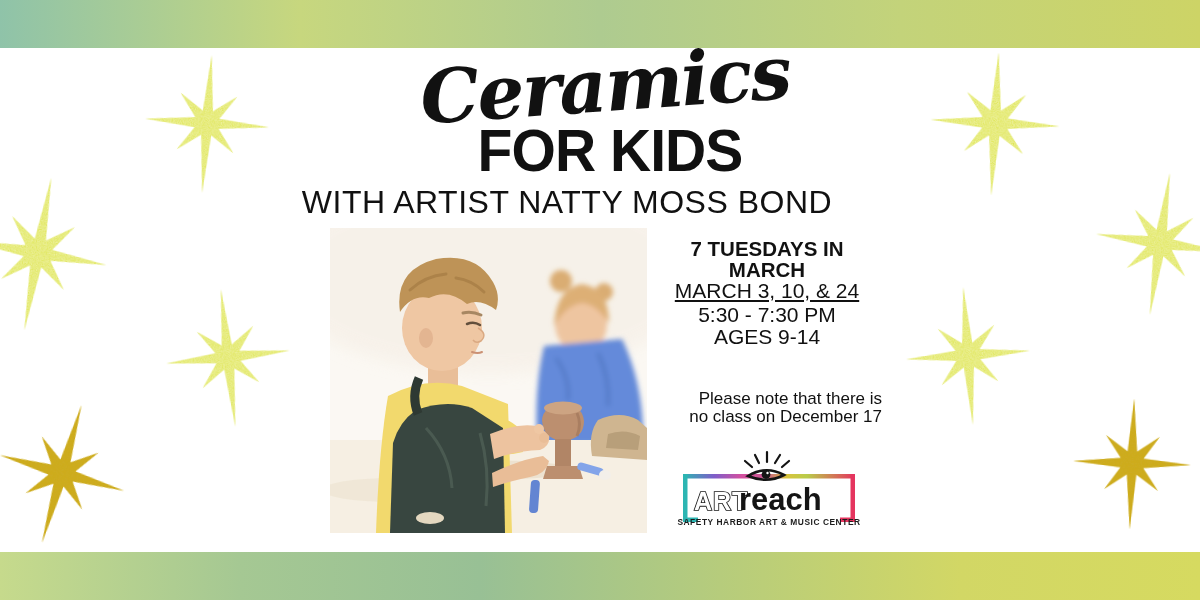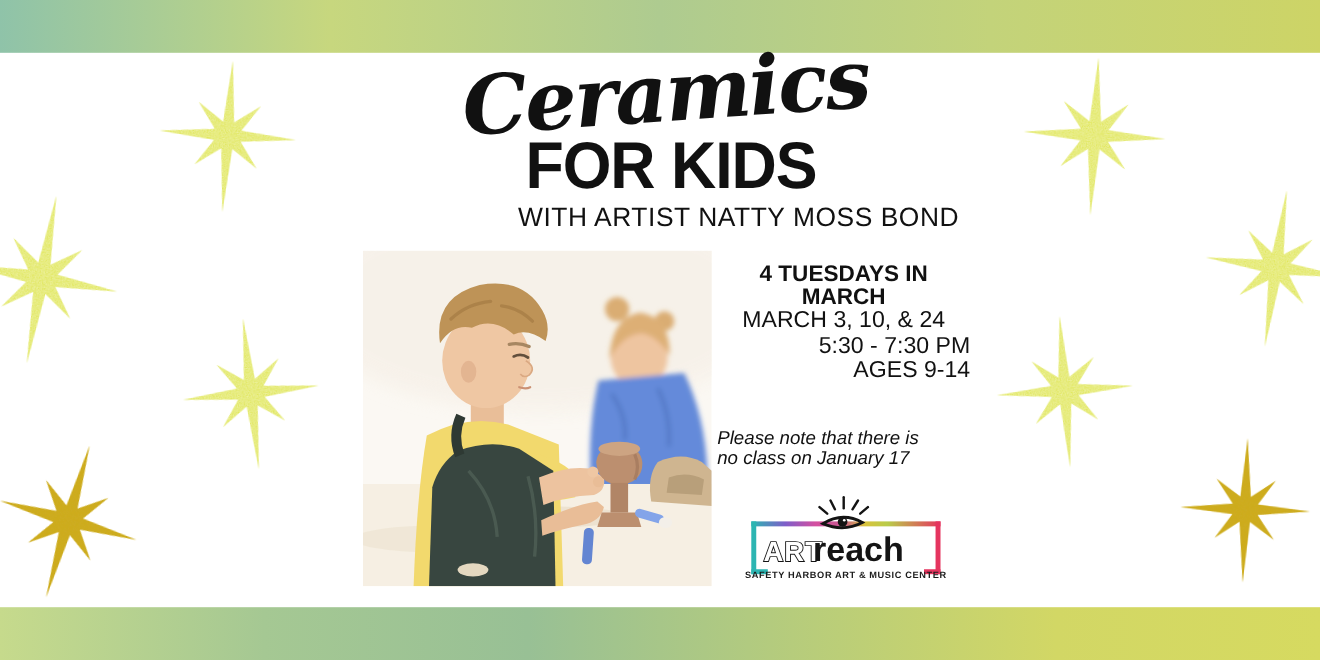"WITH ARTIST NATTY MOSS BOND" .subtitle { font-size: 24px -> 32px; text-align: right -> center }
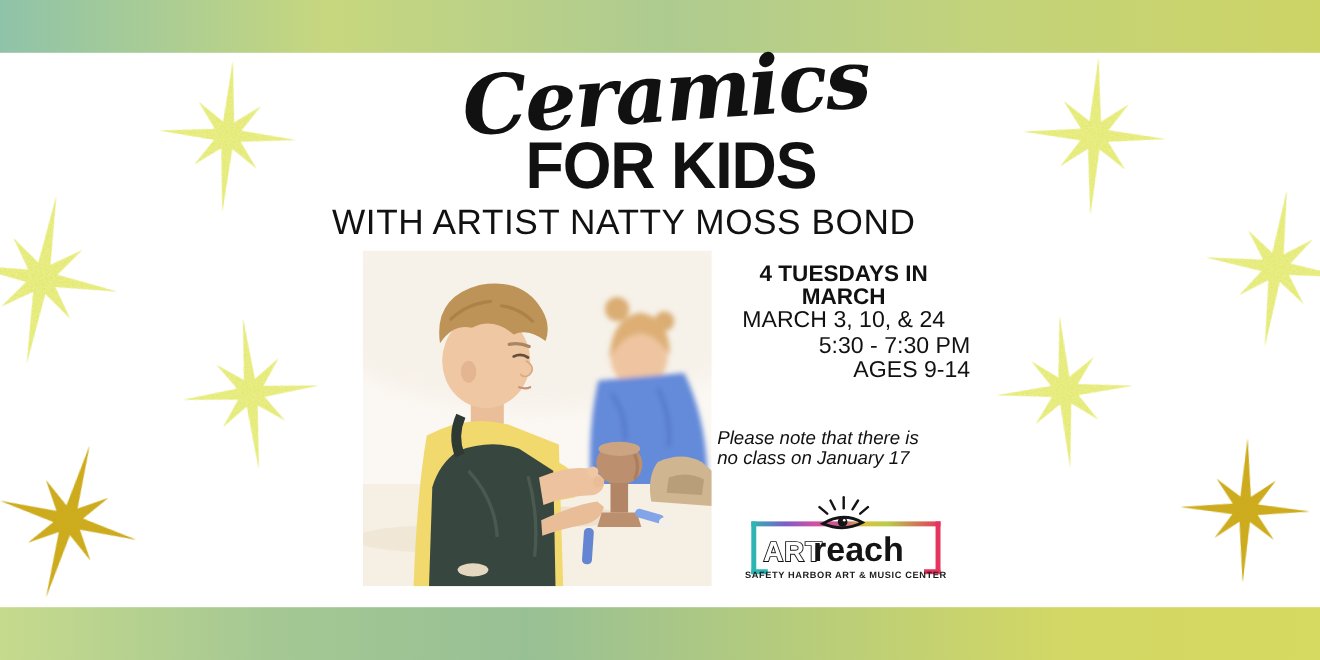"4 TUESDAYS IN MARCH" div.h { text: 4 -> 7 }
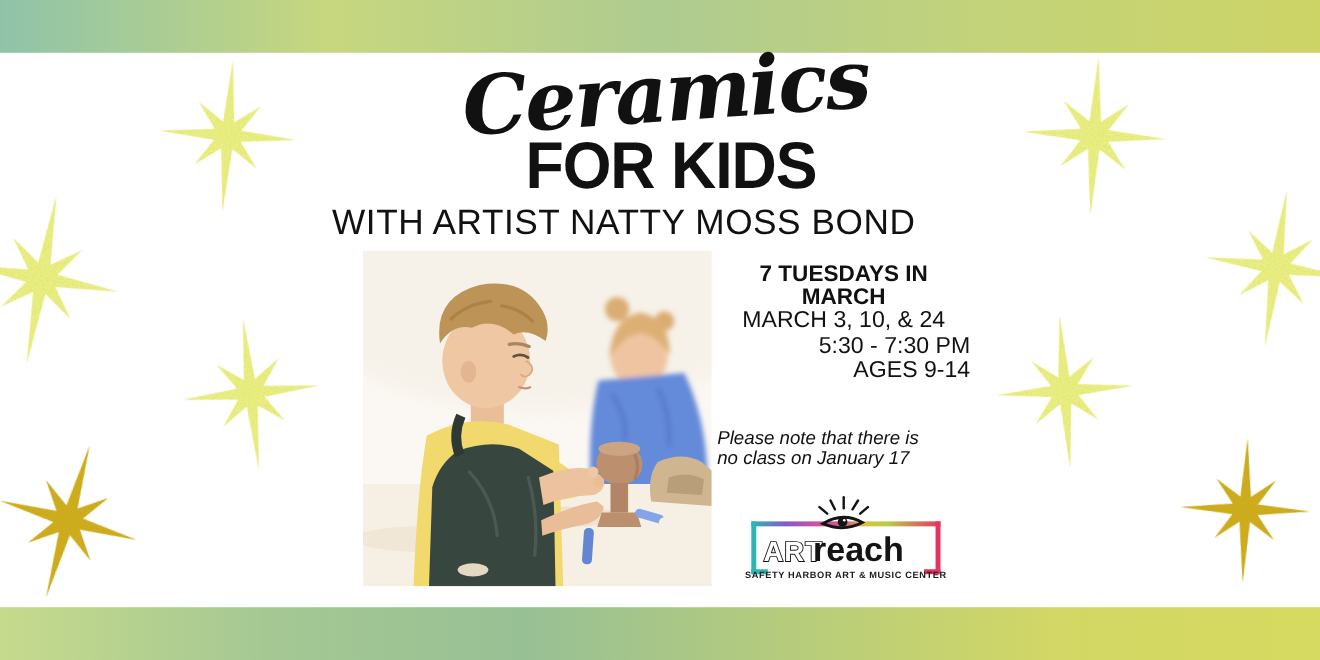"MARCH 3, 10, & 24" .sched .d { text-decoration: none -> underline }
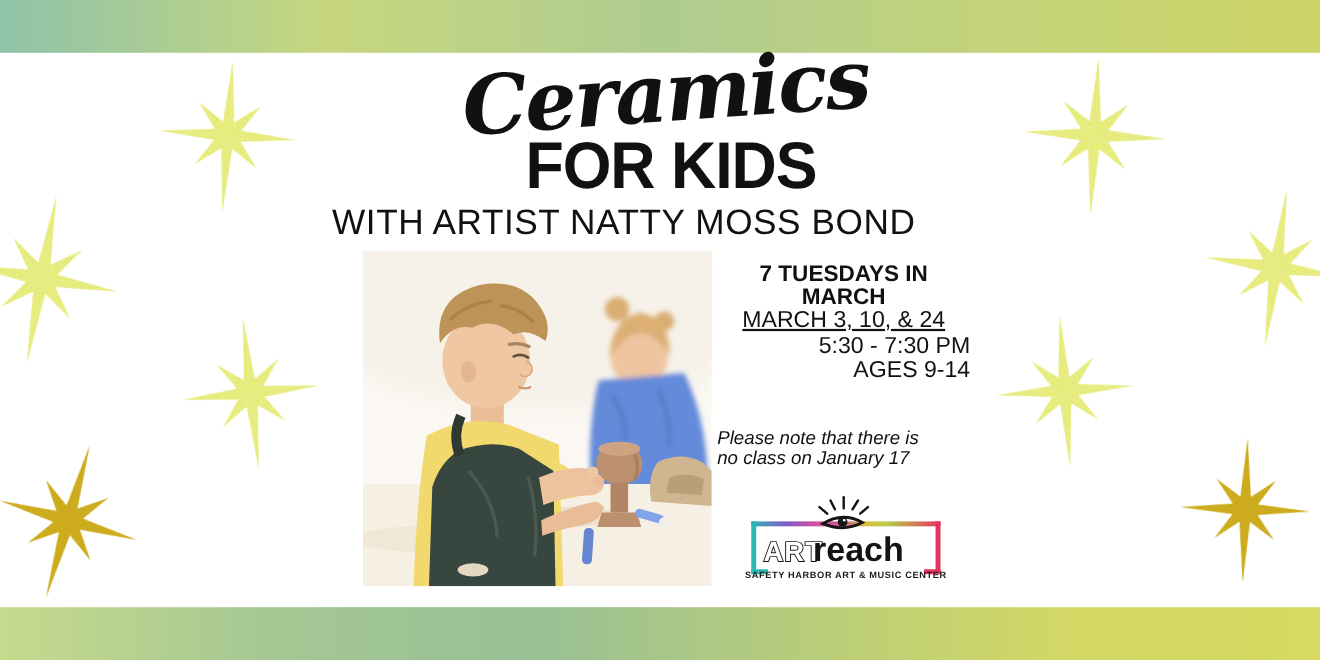"5:30 - 7:30 PM" .times { text-align: right -> center }
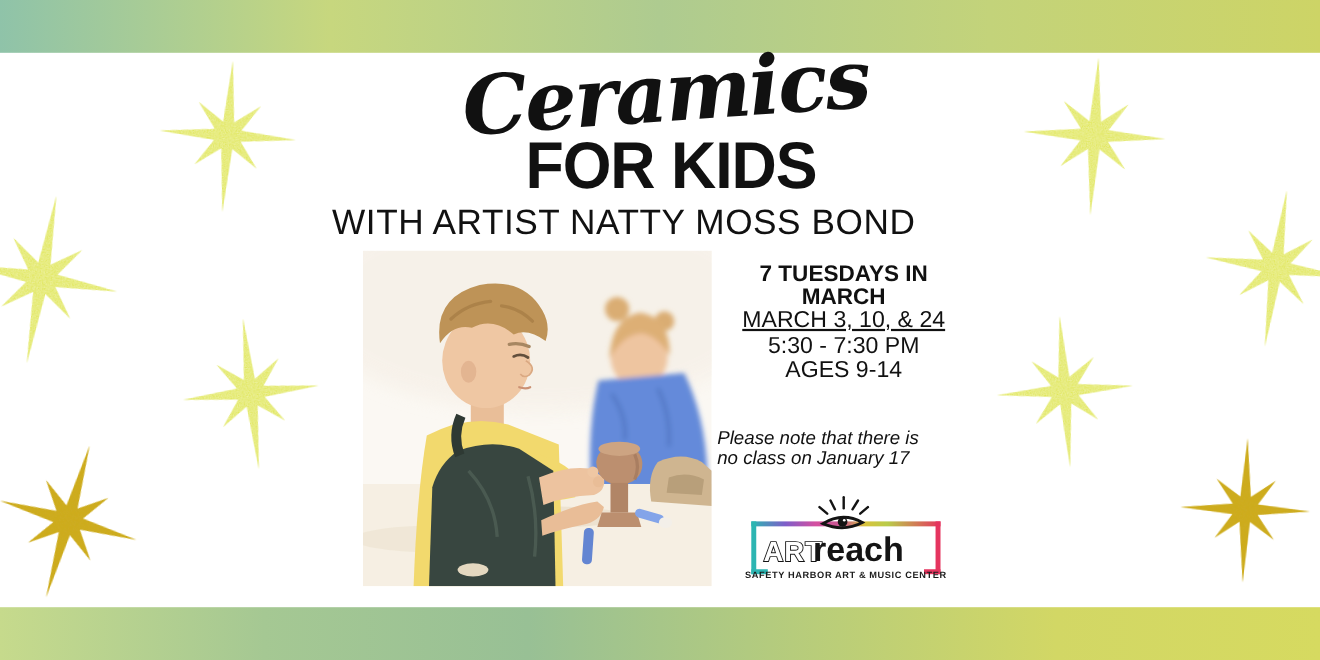"Please note that there is" .note { font-style: italic -> none; text-align: left -> right }
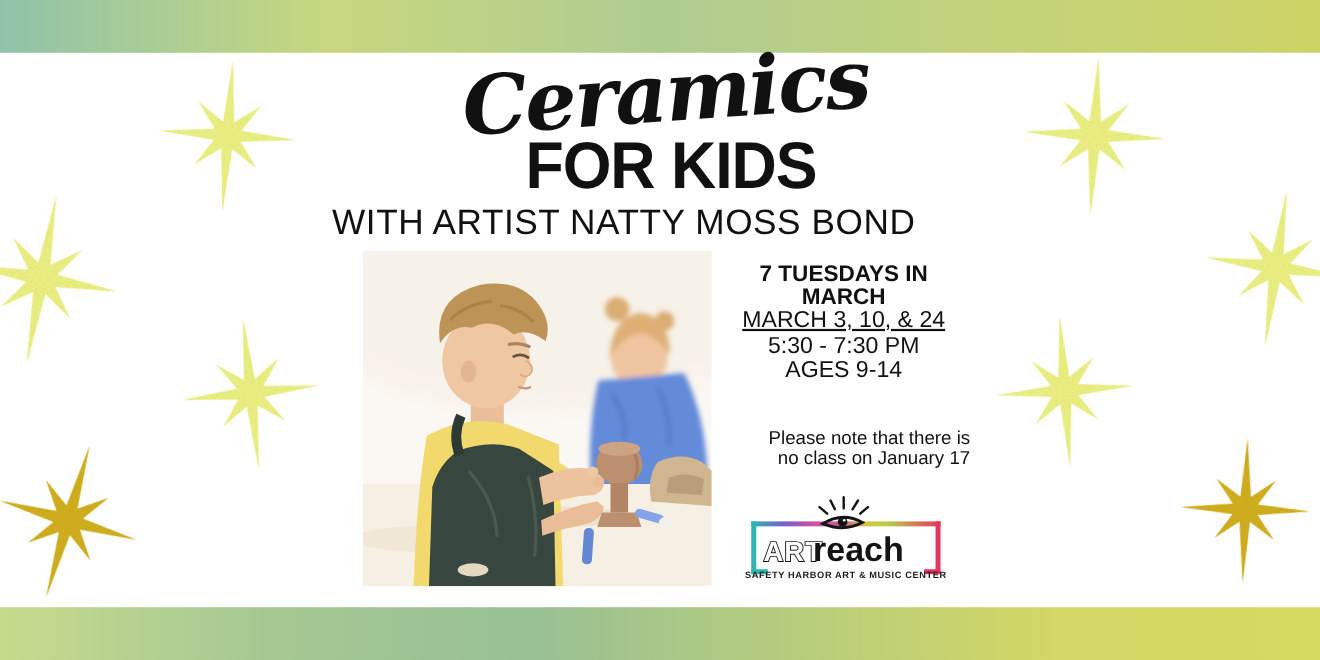"no class on January 17" div { text: January -> December }
